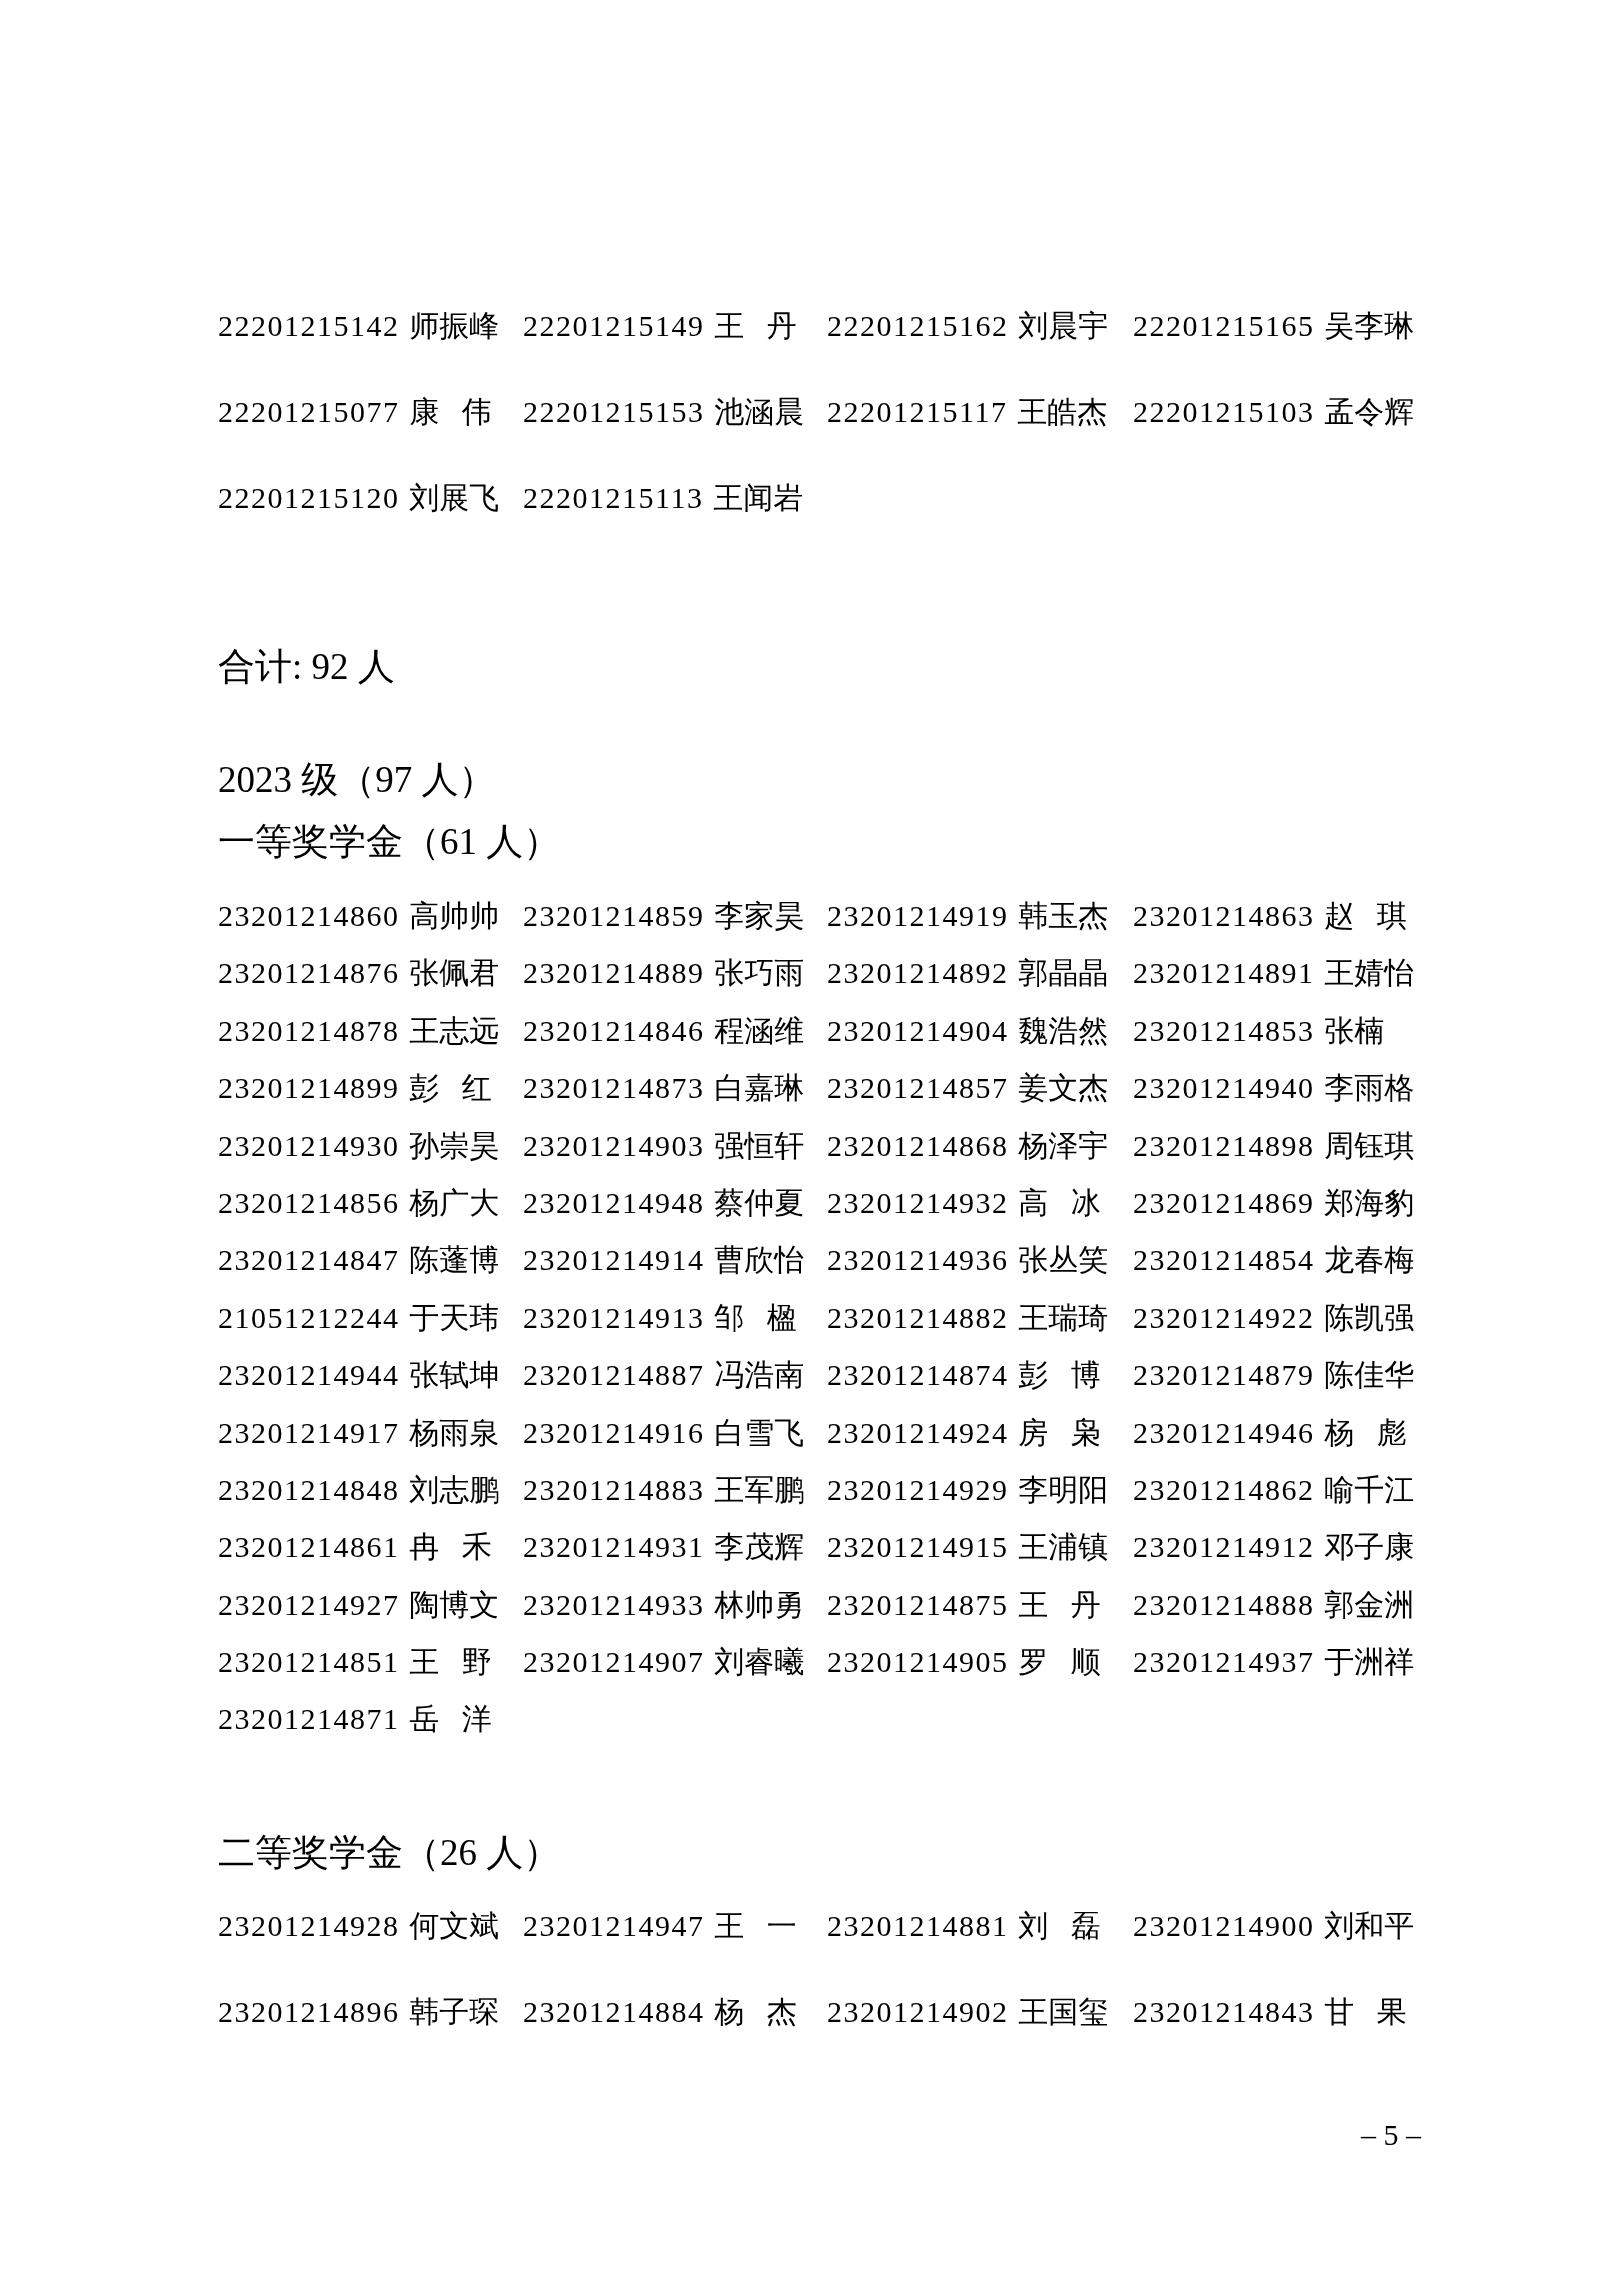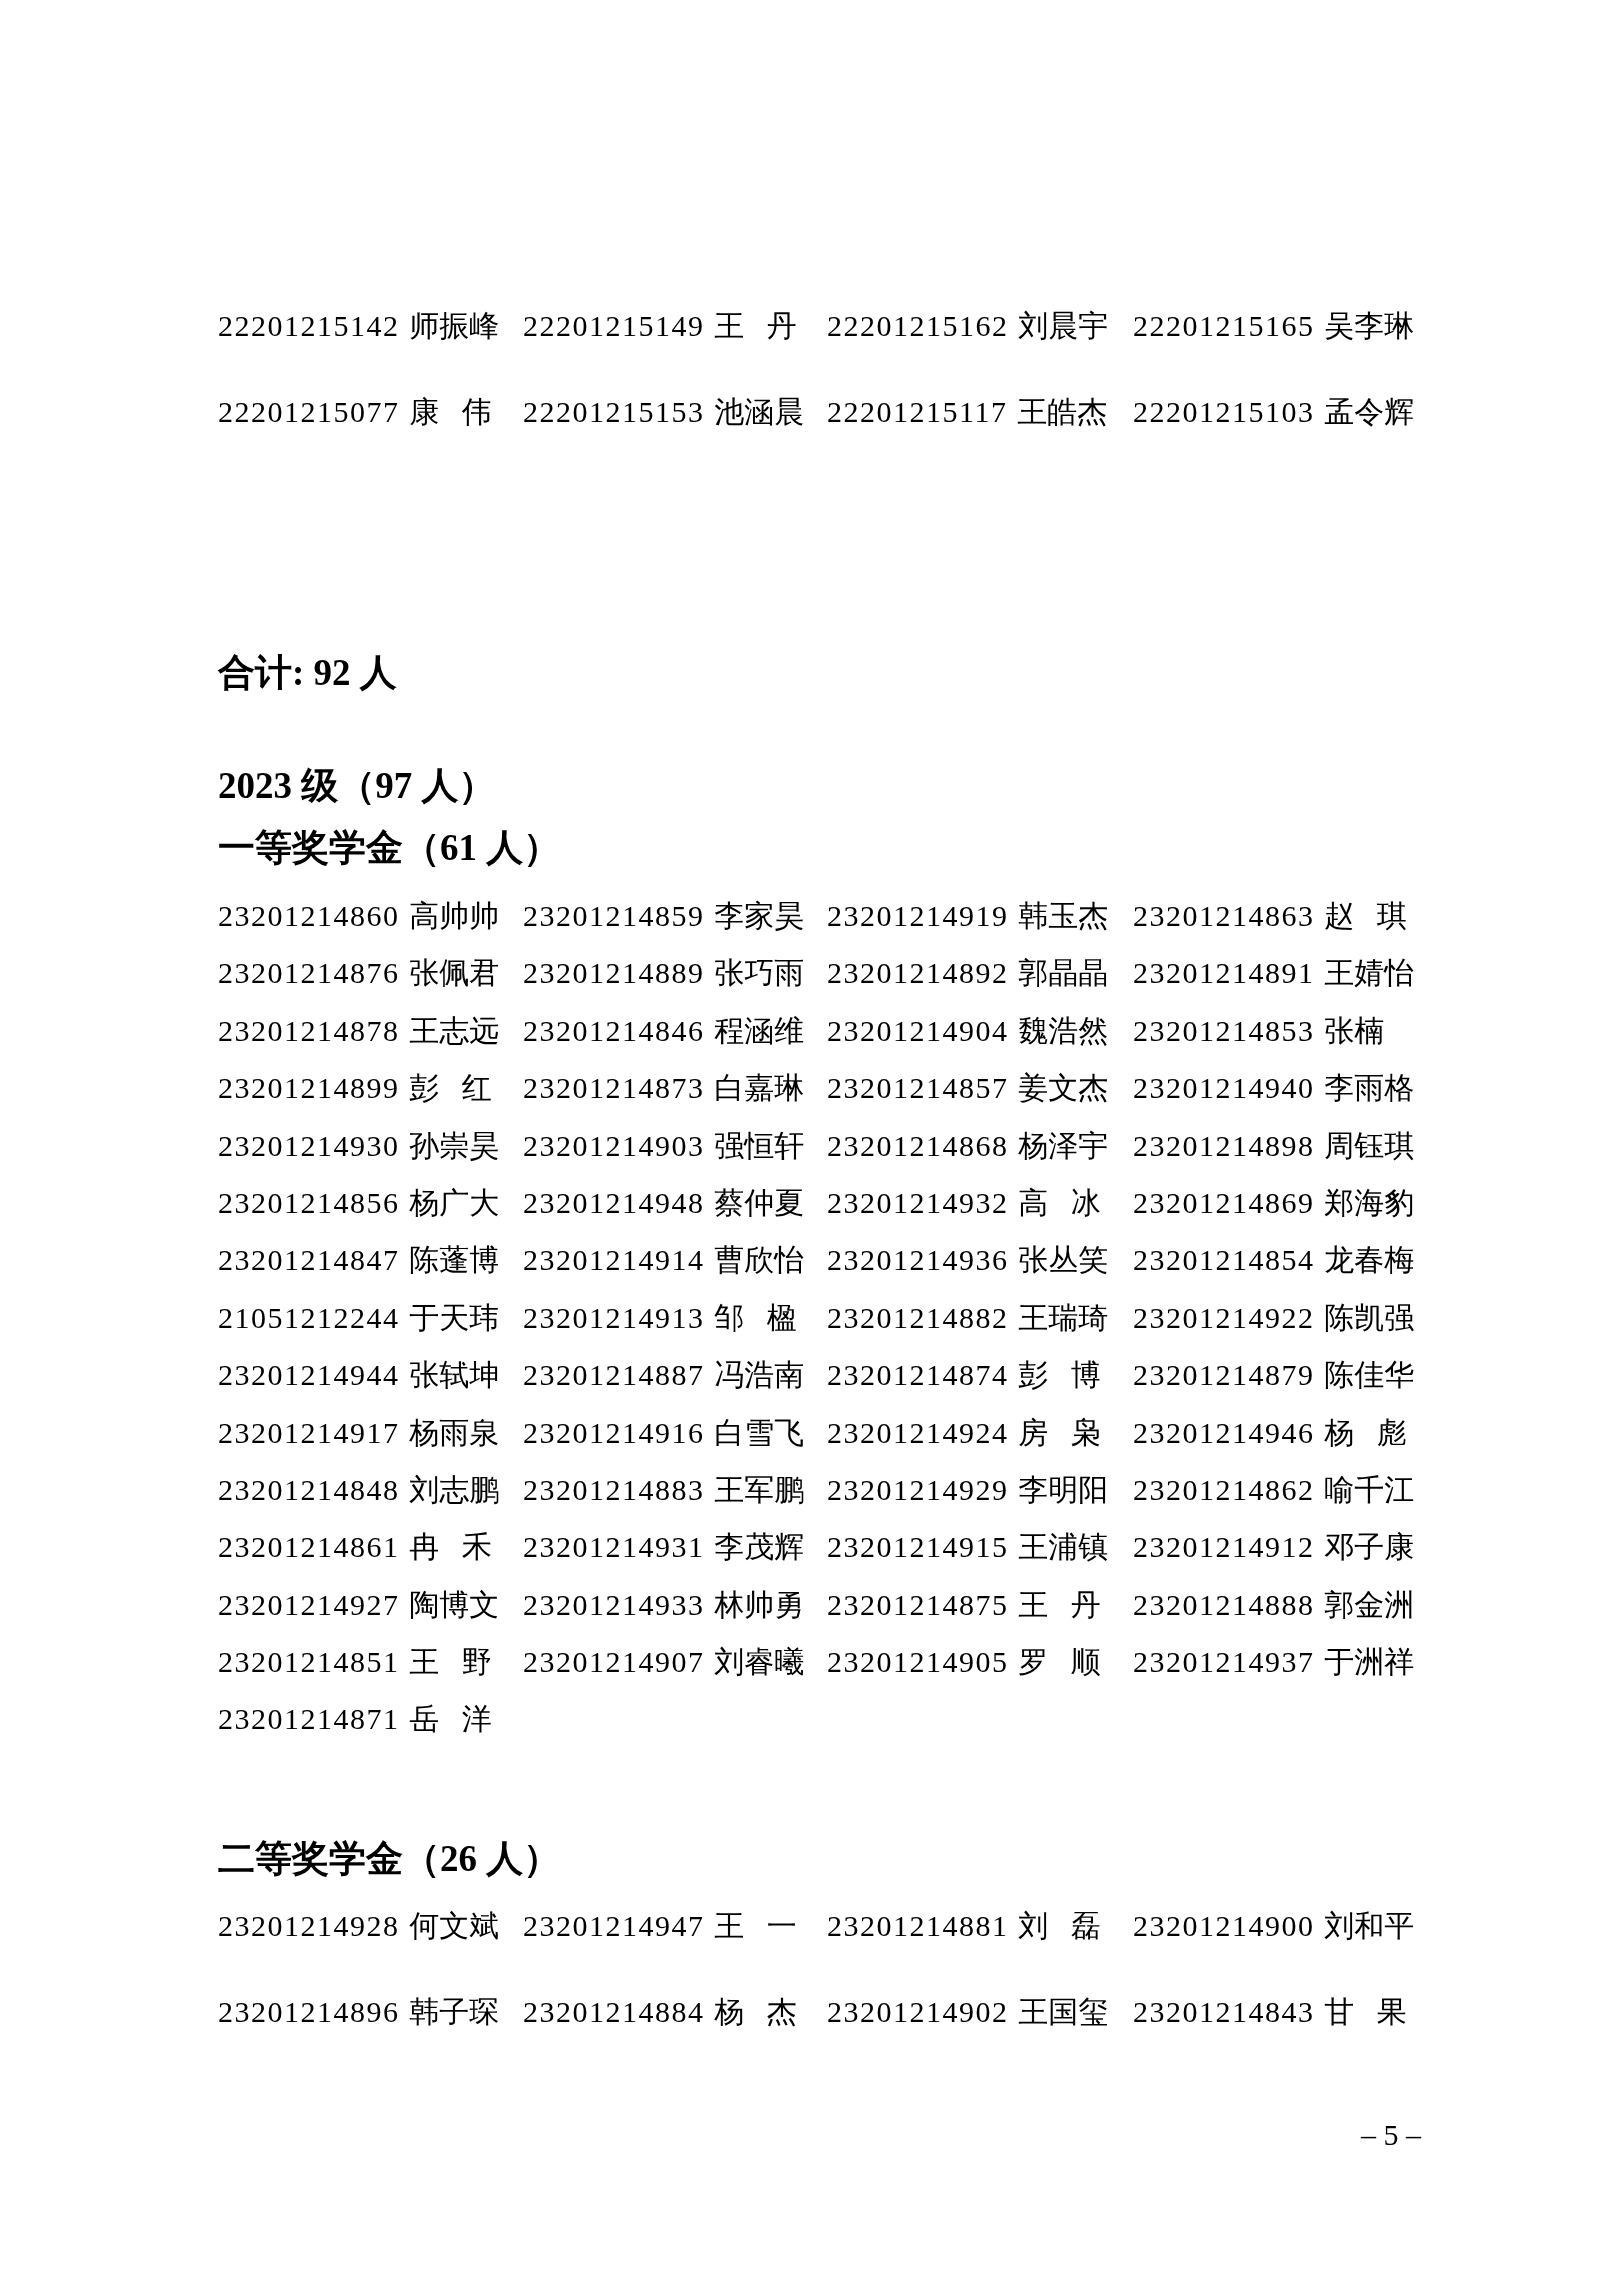"22201215120 刘展飞" div.row { html: none -> <div> <span><span>22201215120</span><span>刘展飞</span></span> <span><span>22201215113</span><span>王闻岩</span></span> </div> }
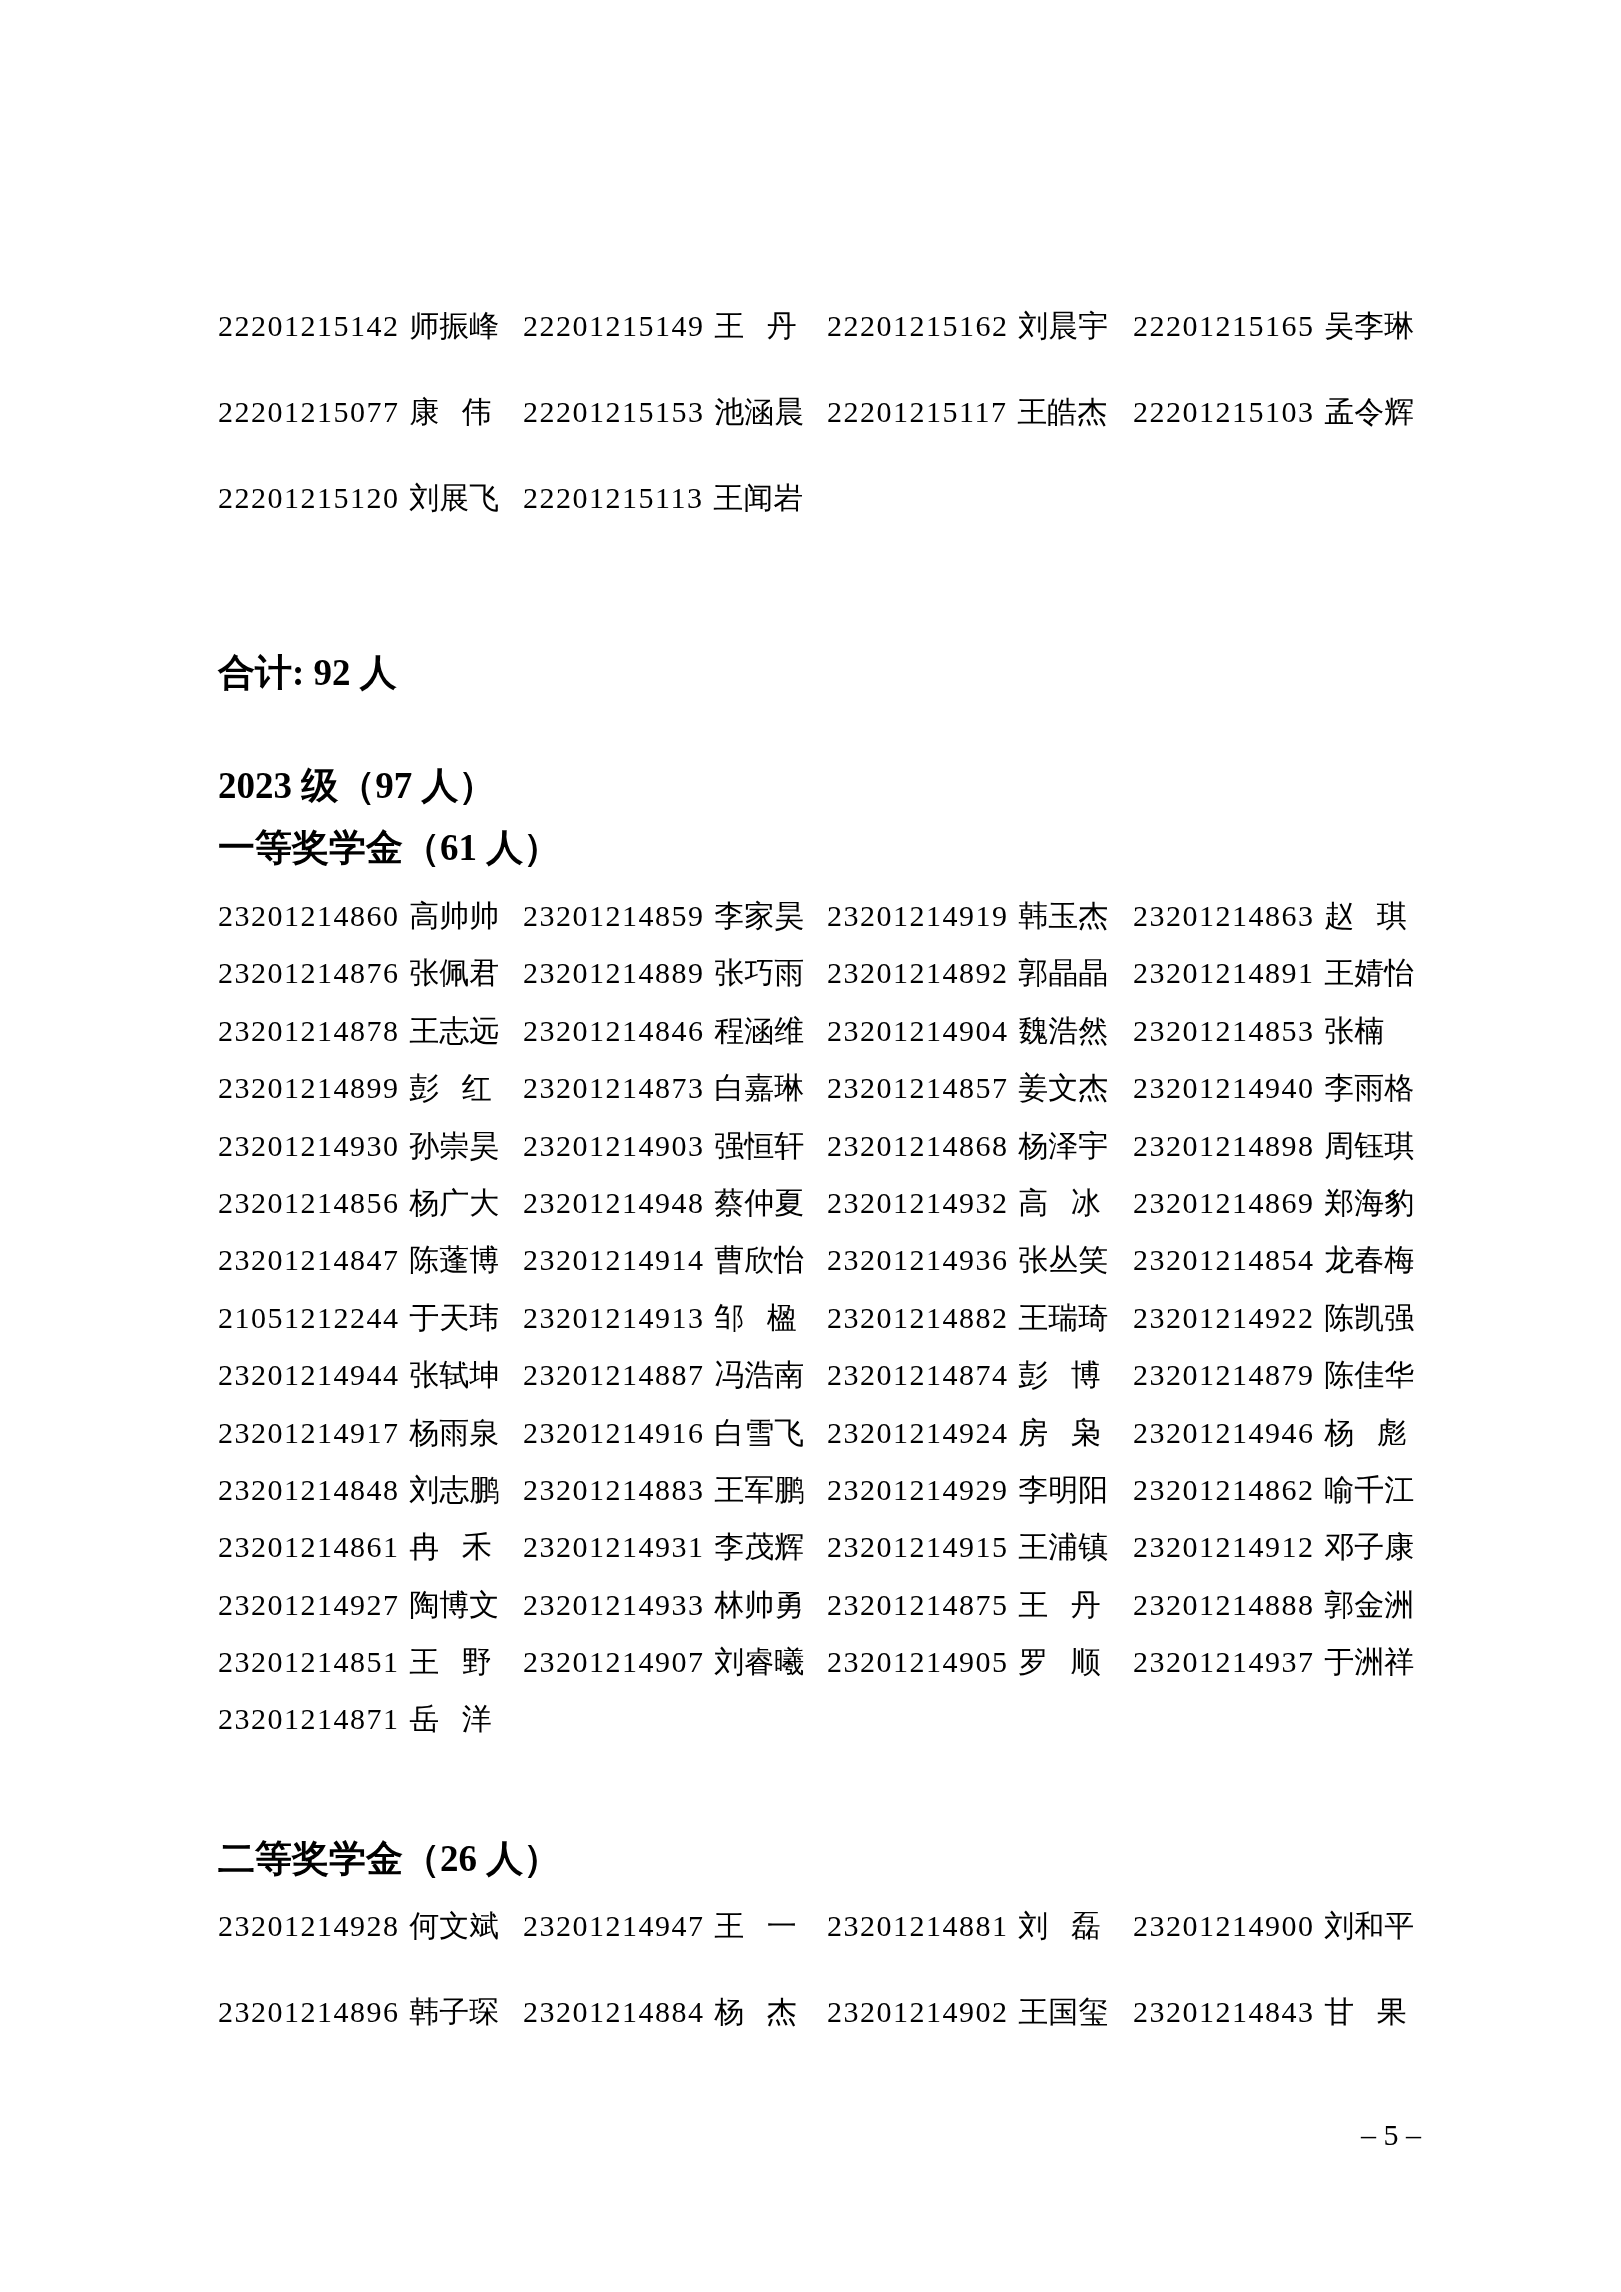"合计: 92 人" .heading { font-weight: bold -> normal; margin-top: 6px -> none }
